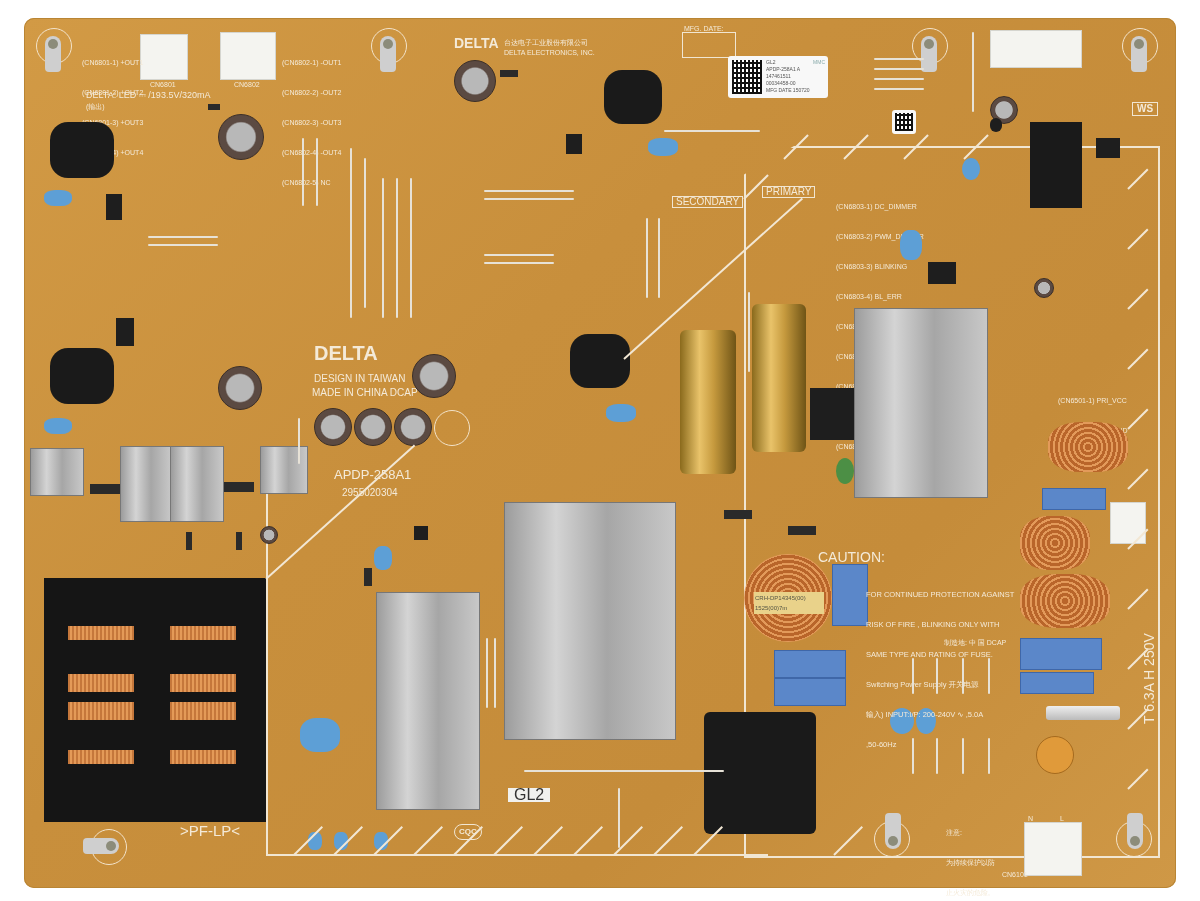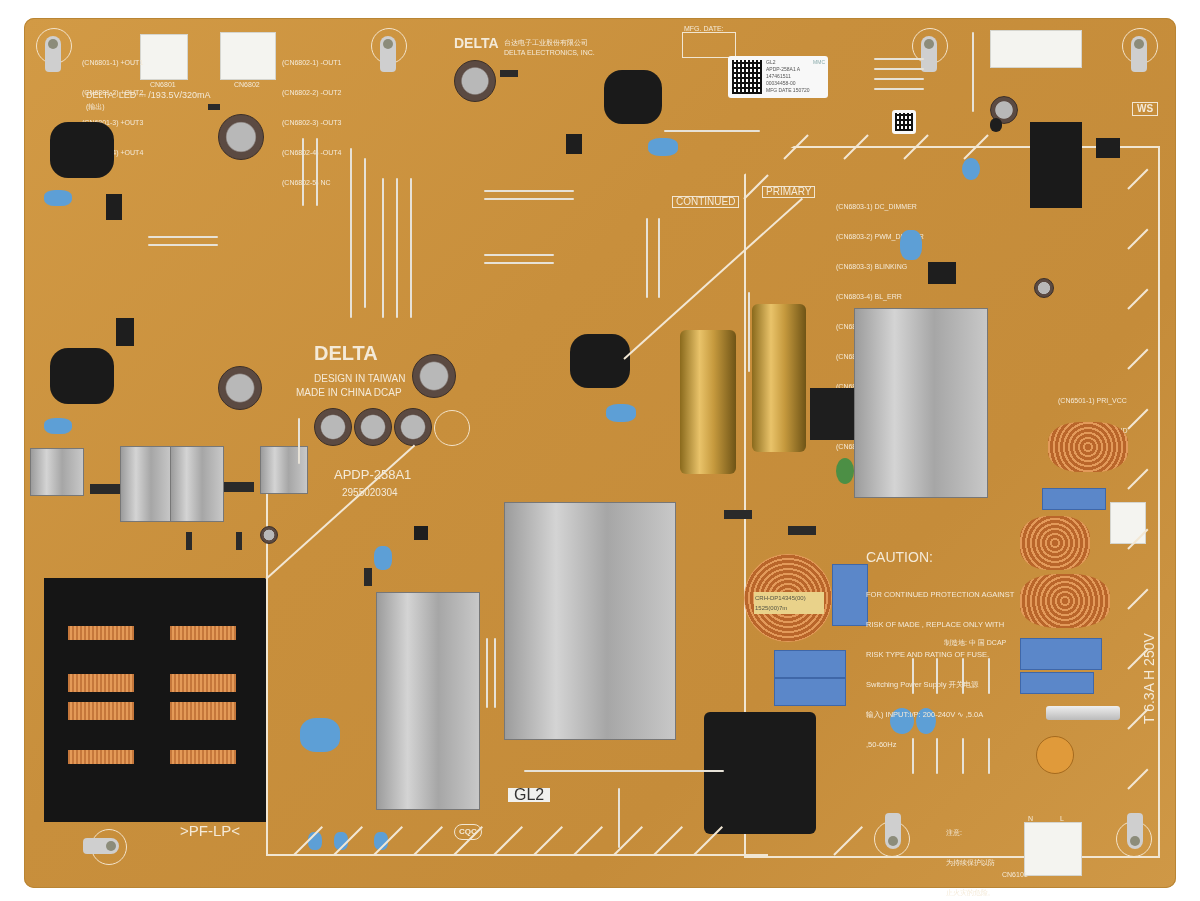"CONTINUED" div.silk { text: CONTINUED -> SECONDARY }
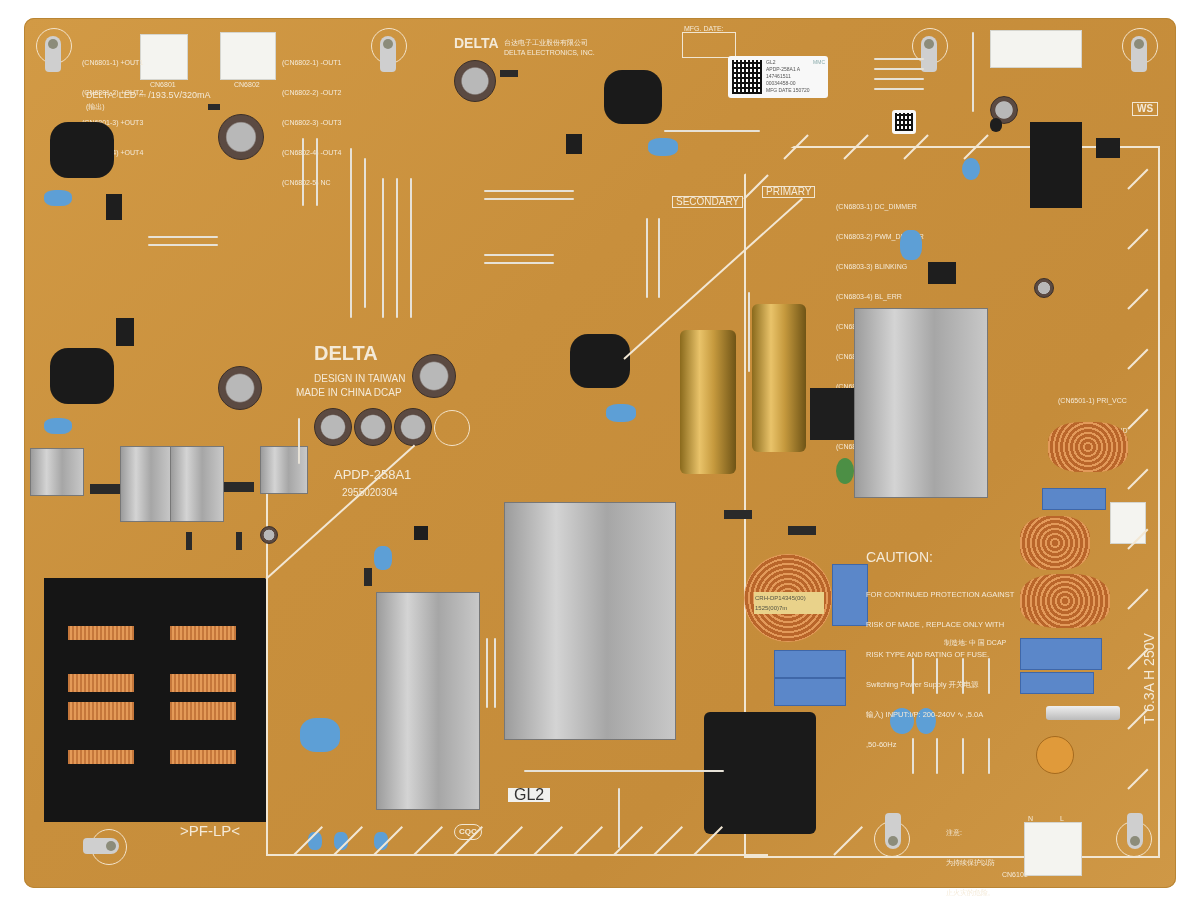"MADE IN CHINA DCAP" div.silk { left: 272px -> 288px }
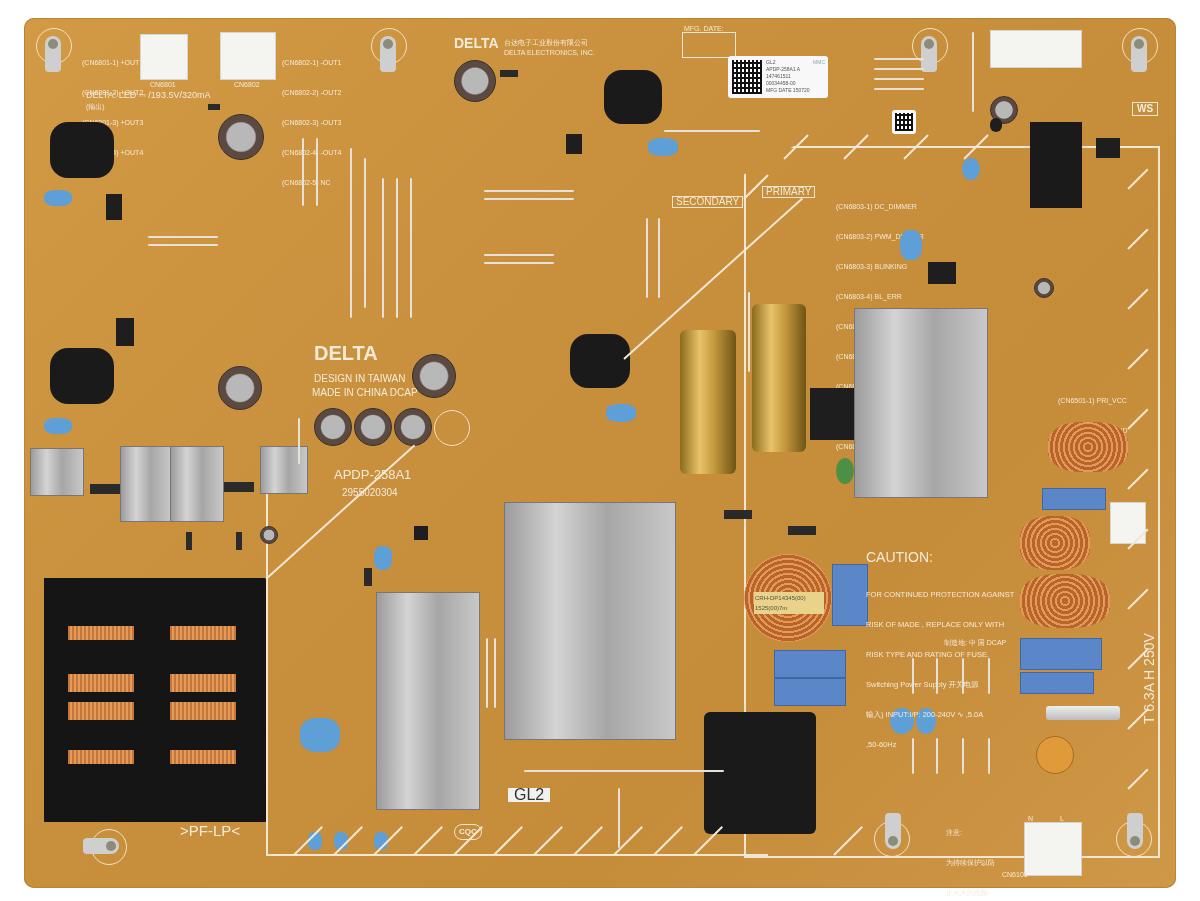"CAUTION:" div.silk { left: 842px -> 794px }
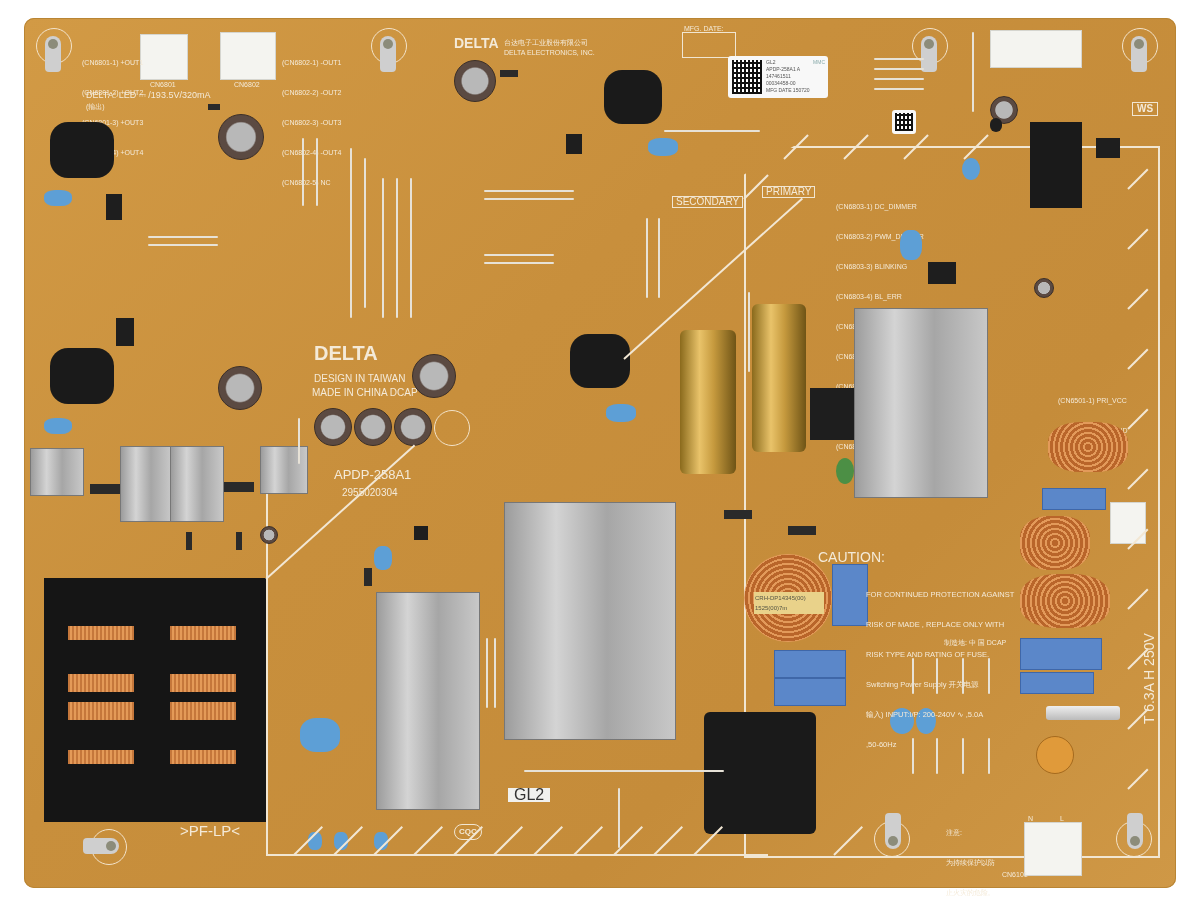"RISK OF MADE , REPLACE" div { text: MADE , REPLACE -> FIRE , BLINKING }
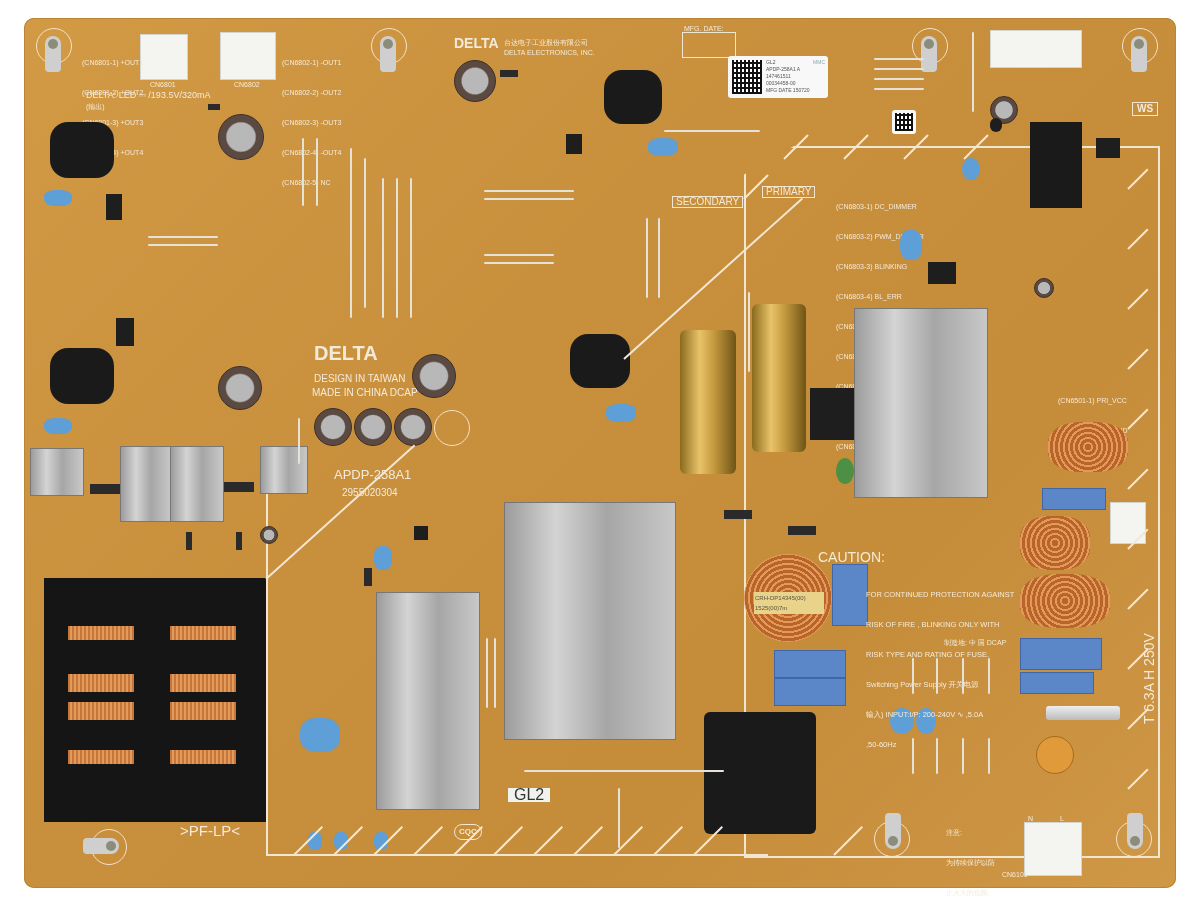"RISK TYPE AND RATING OF" div { text: RISK -> SAME }
